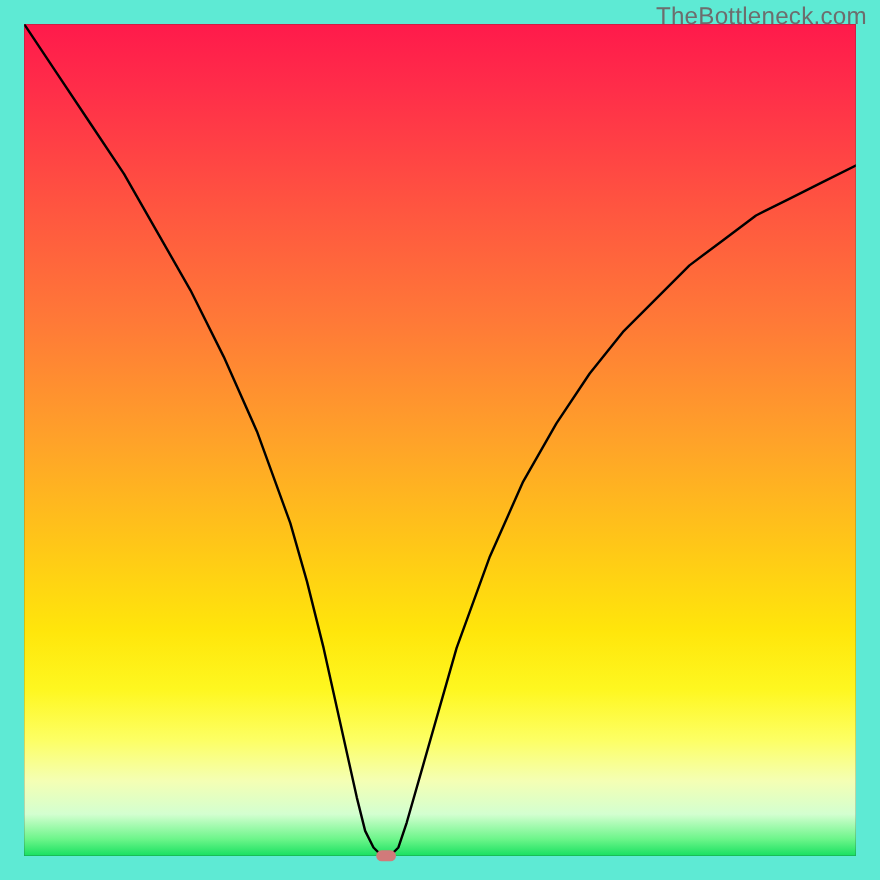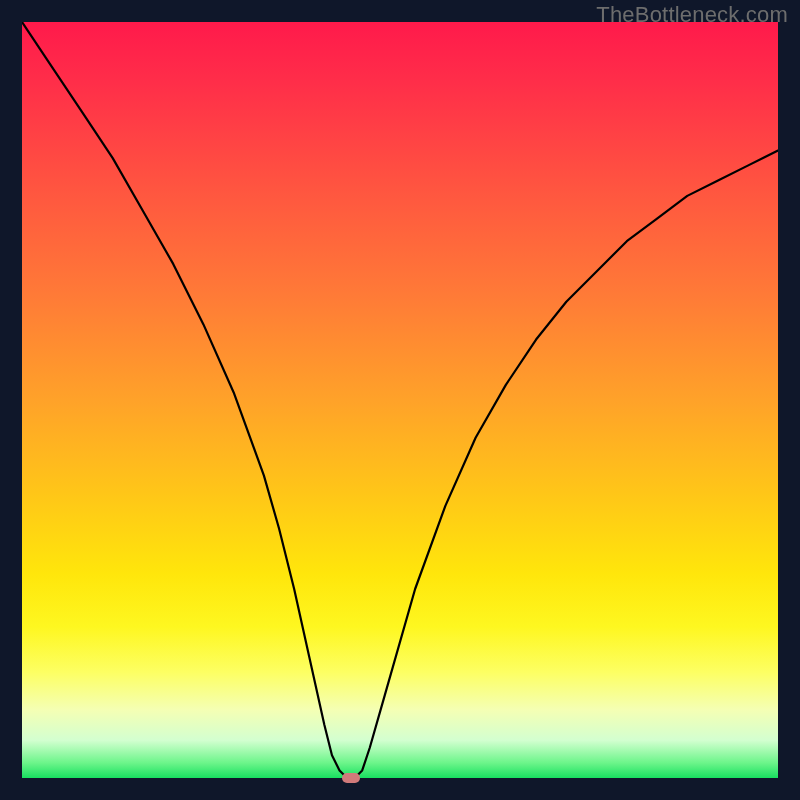"TheBottleneck.com" .stage { background: #0f172a -> #5eead4 }
